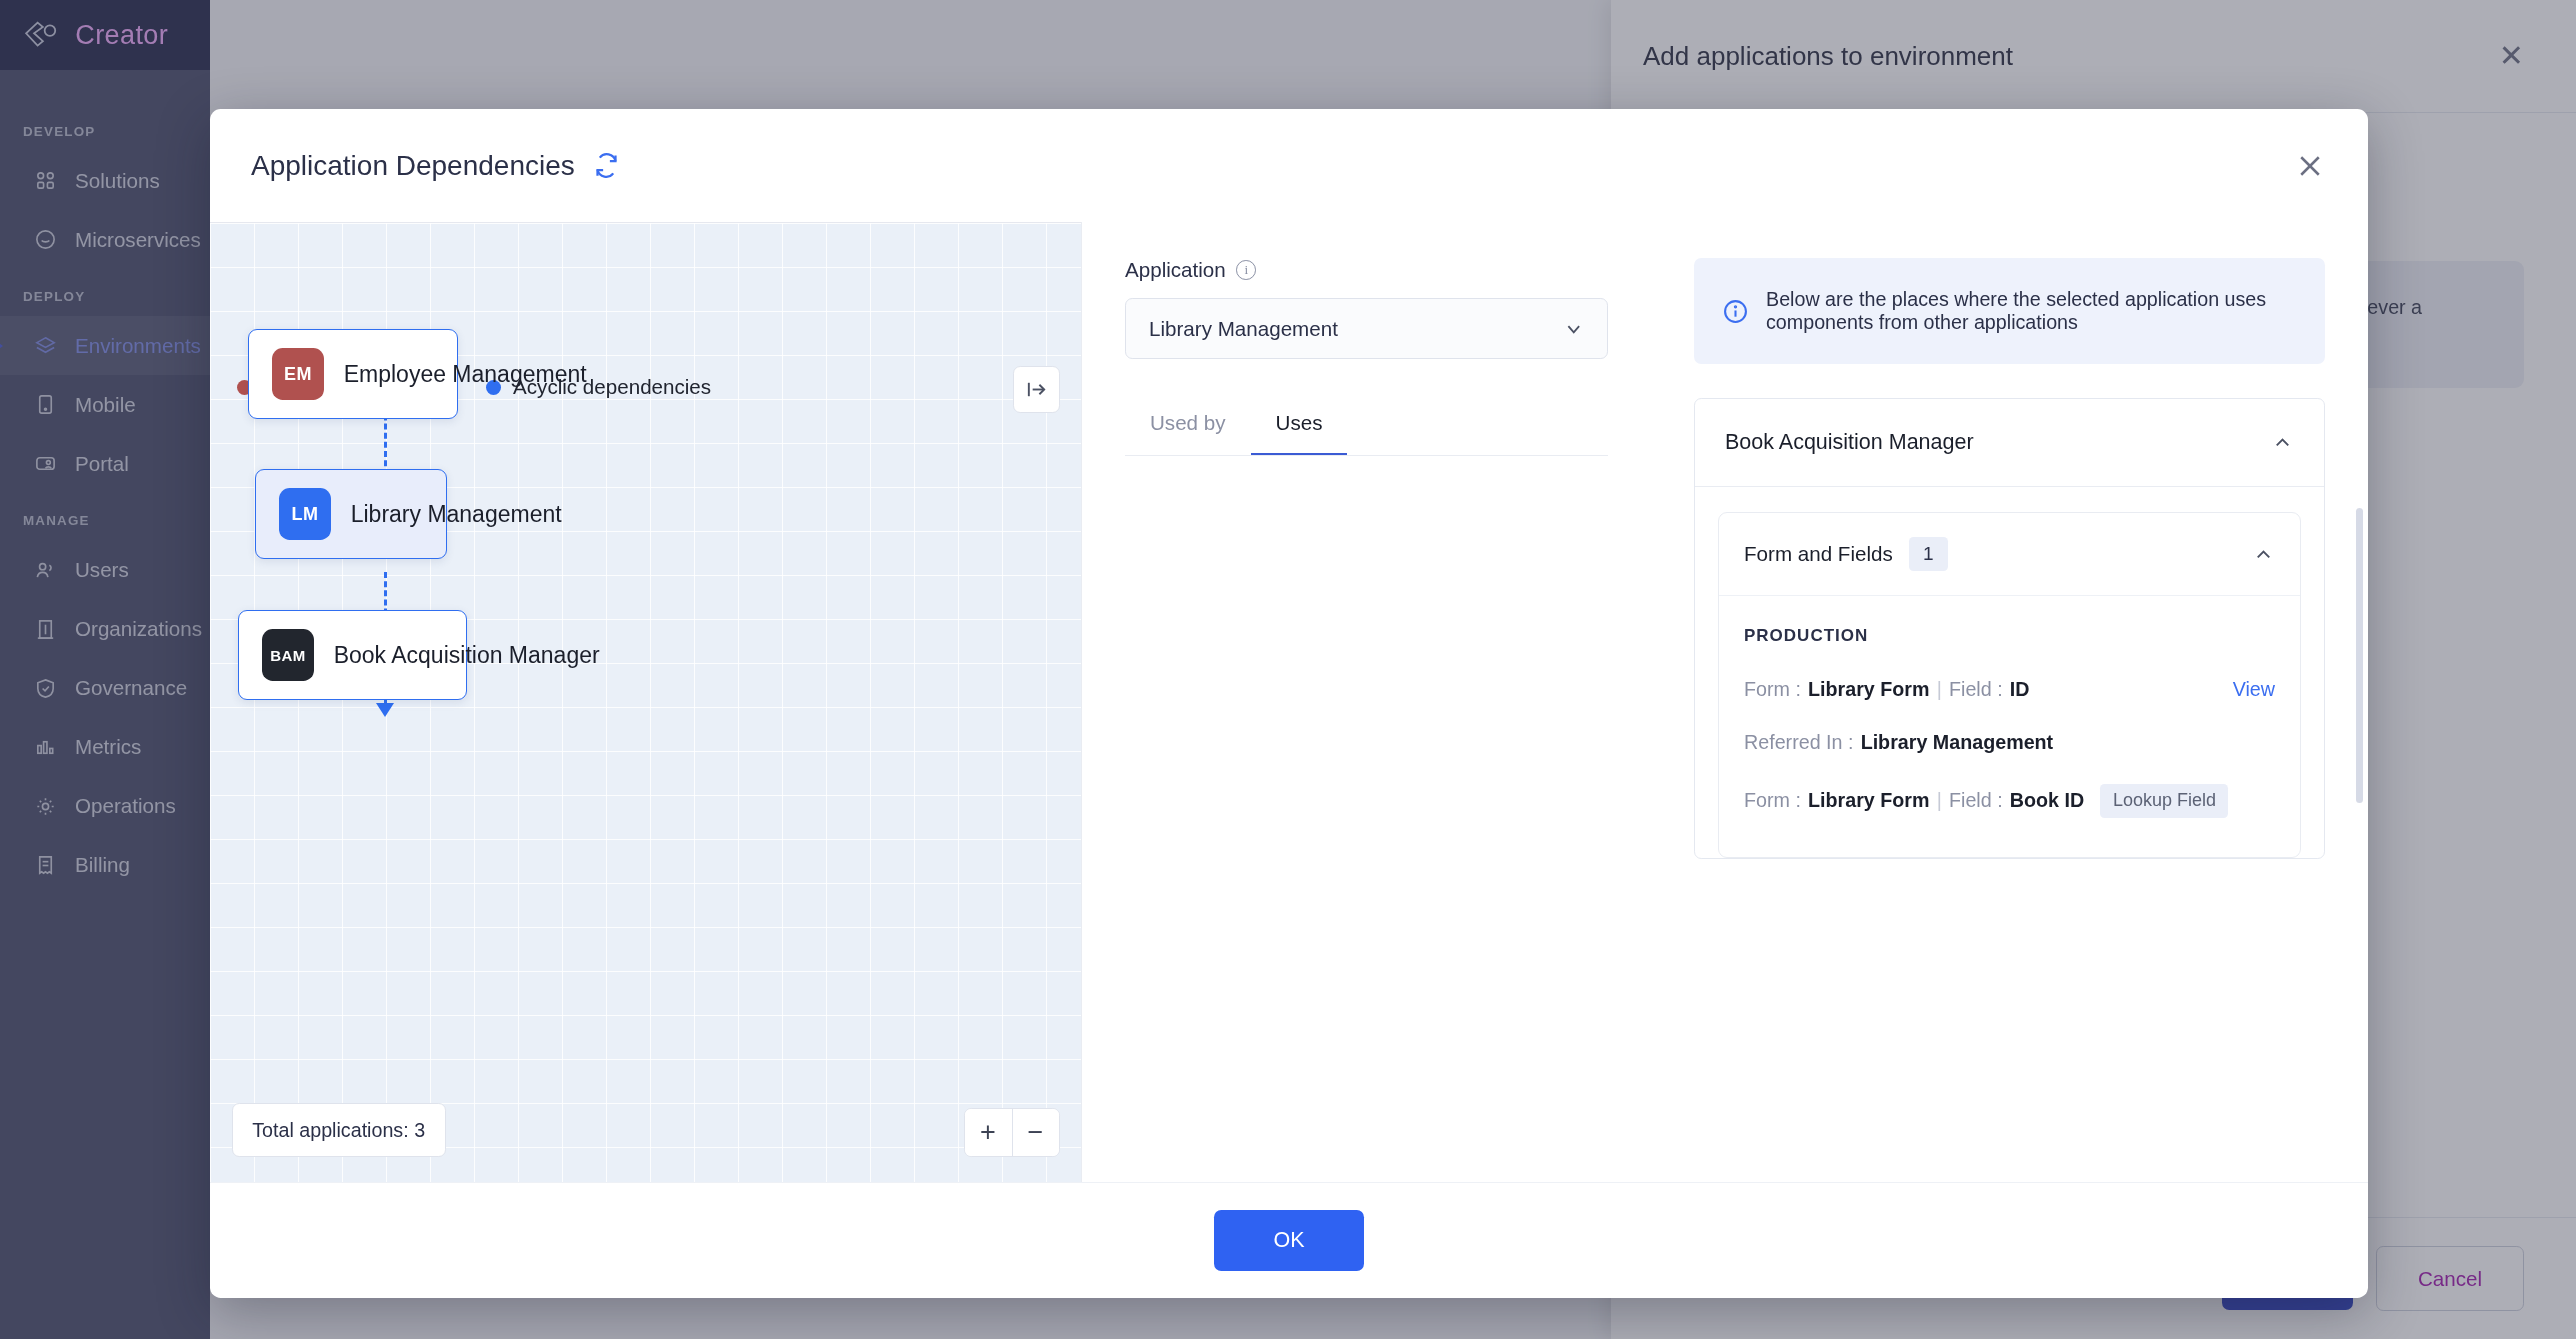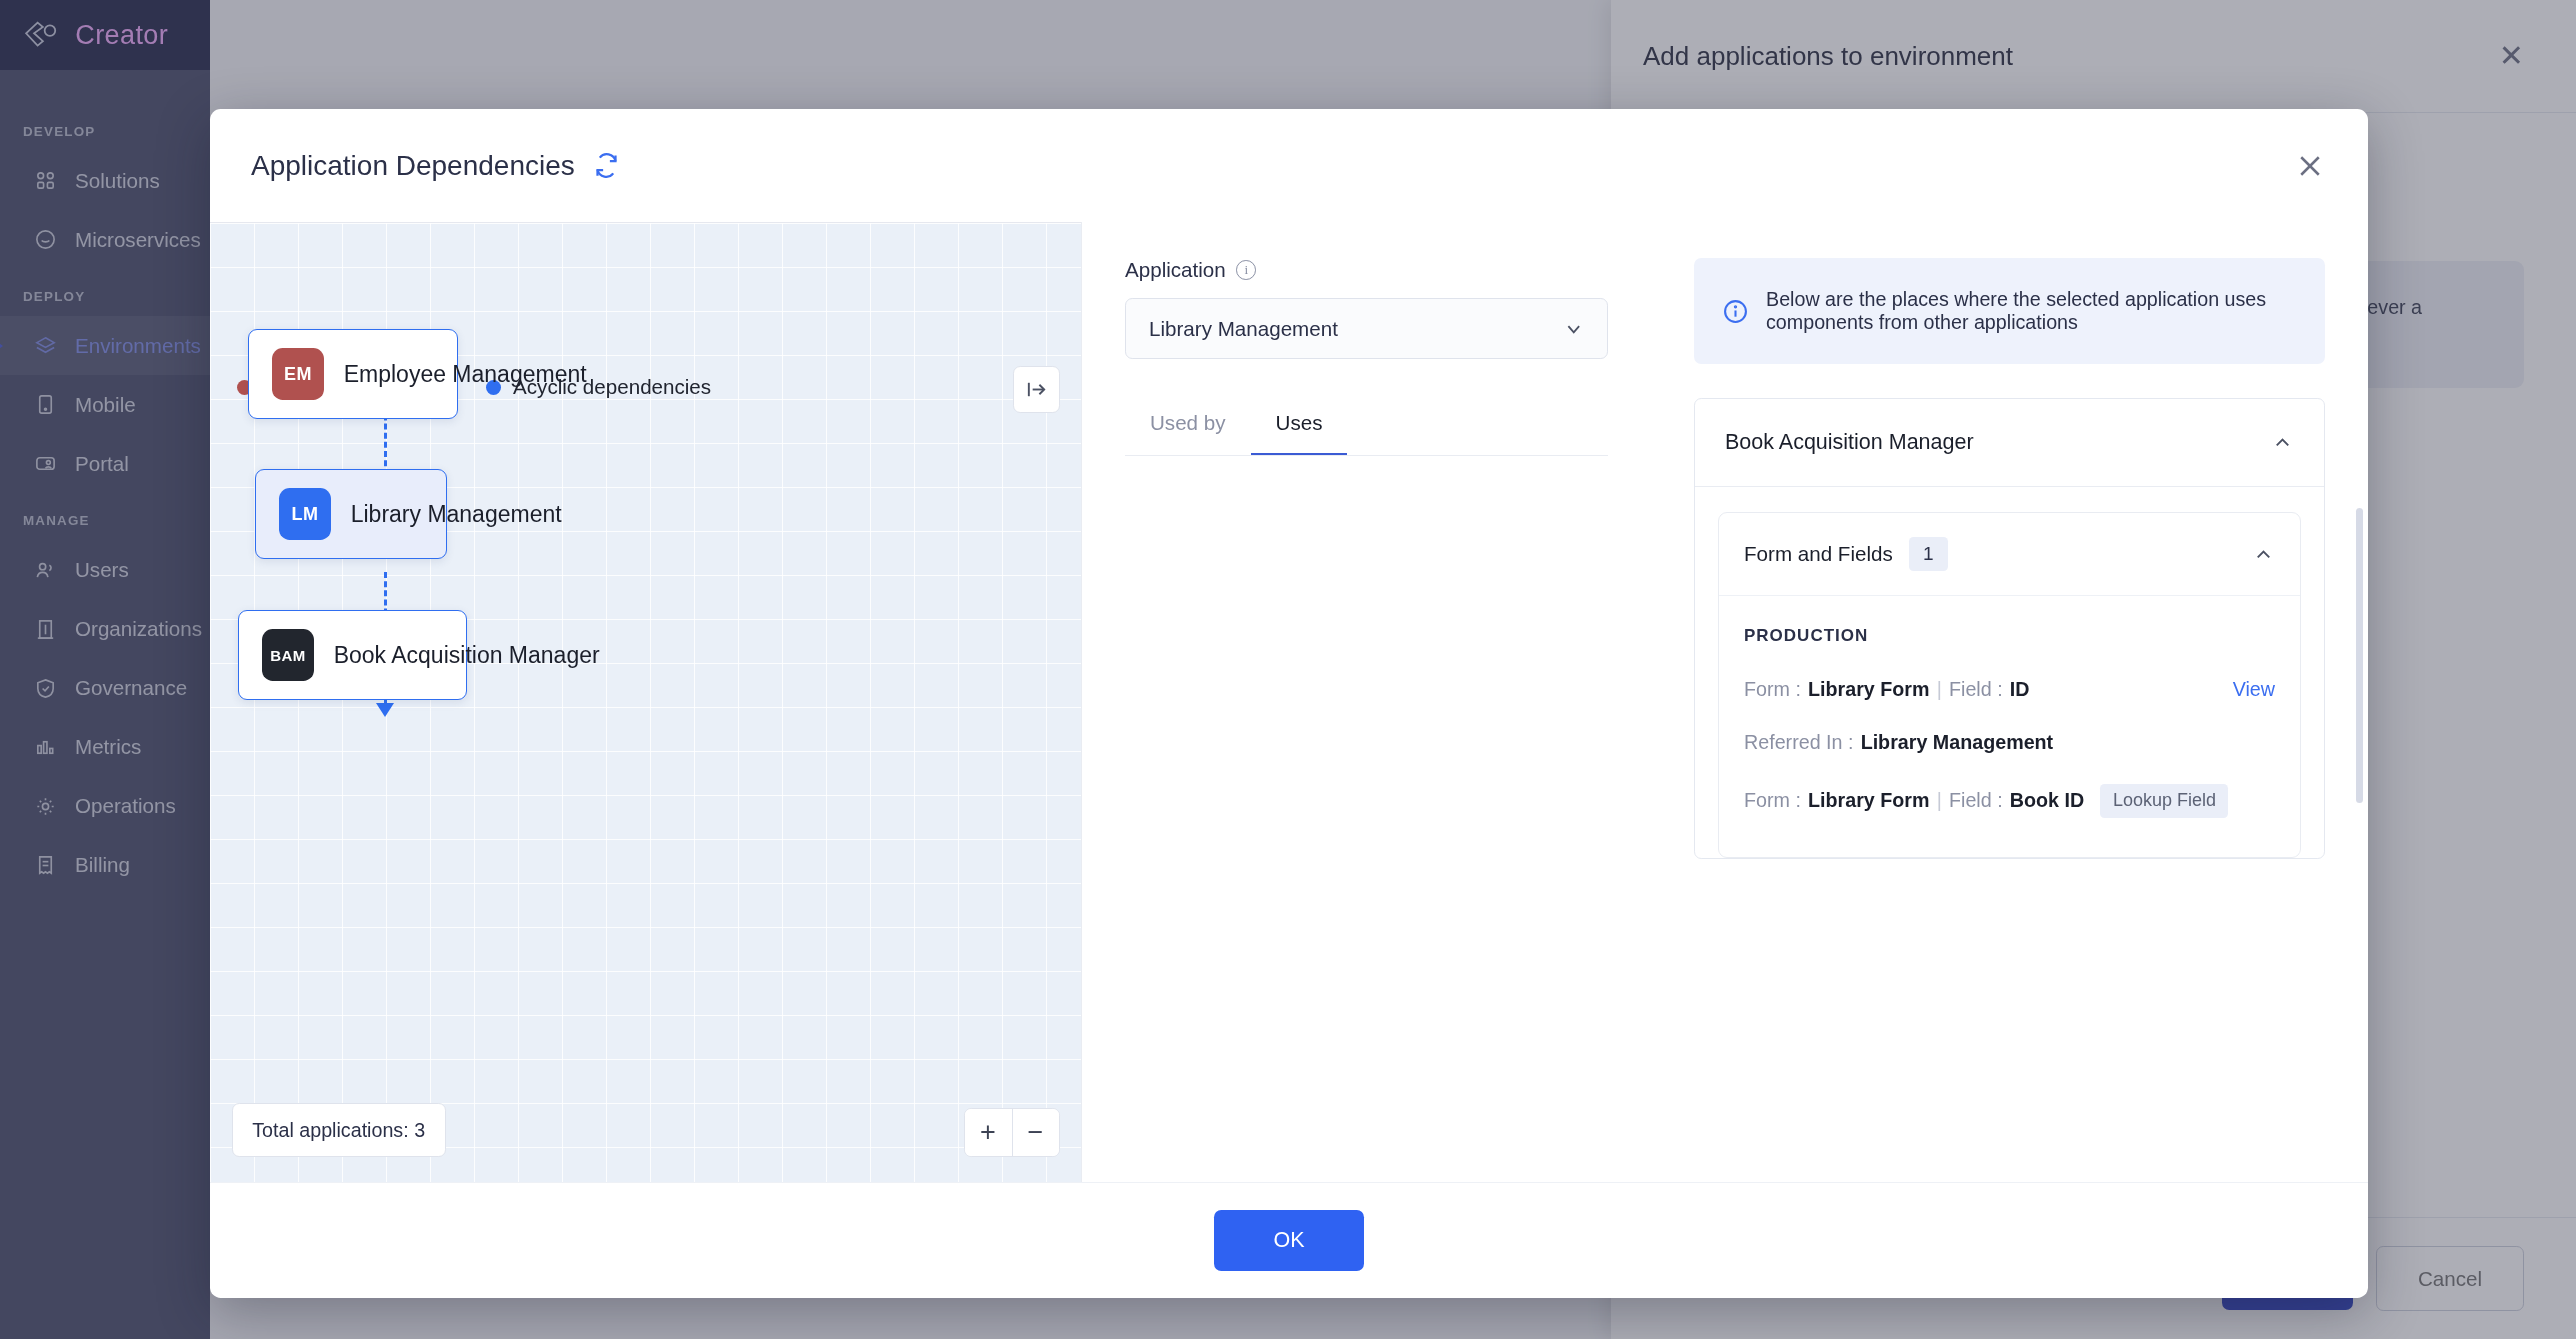"Cancel" .btn-secondary { color: #737373 -> #a21caf }
